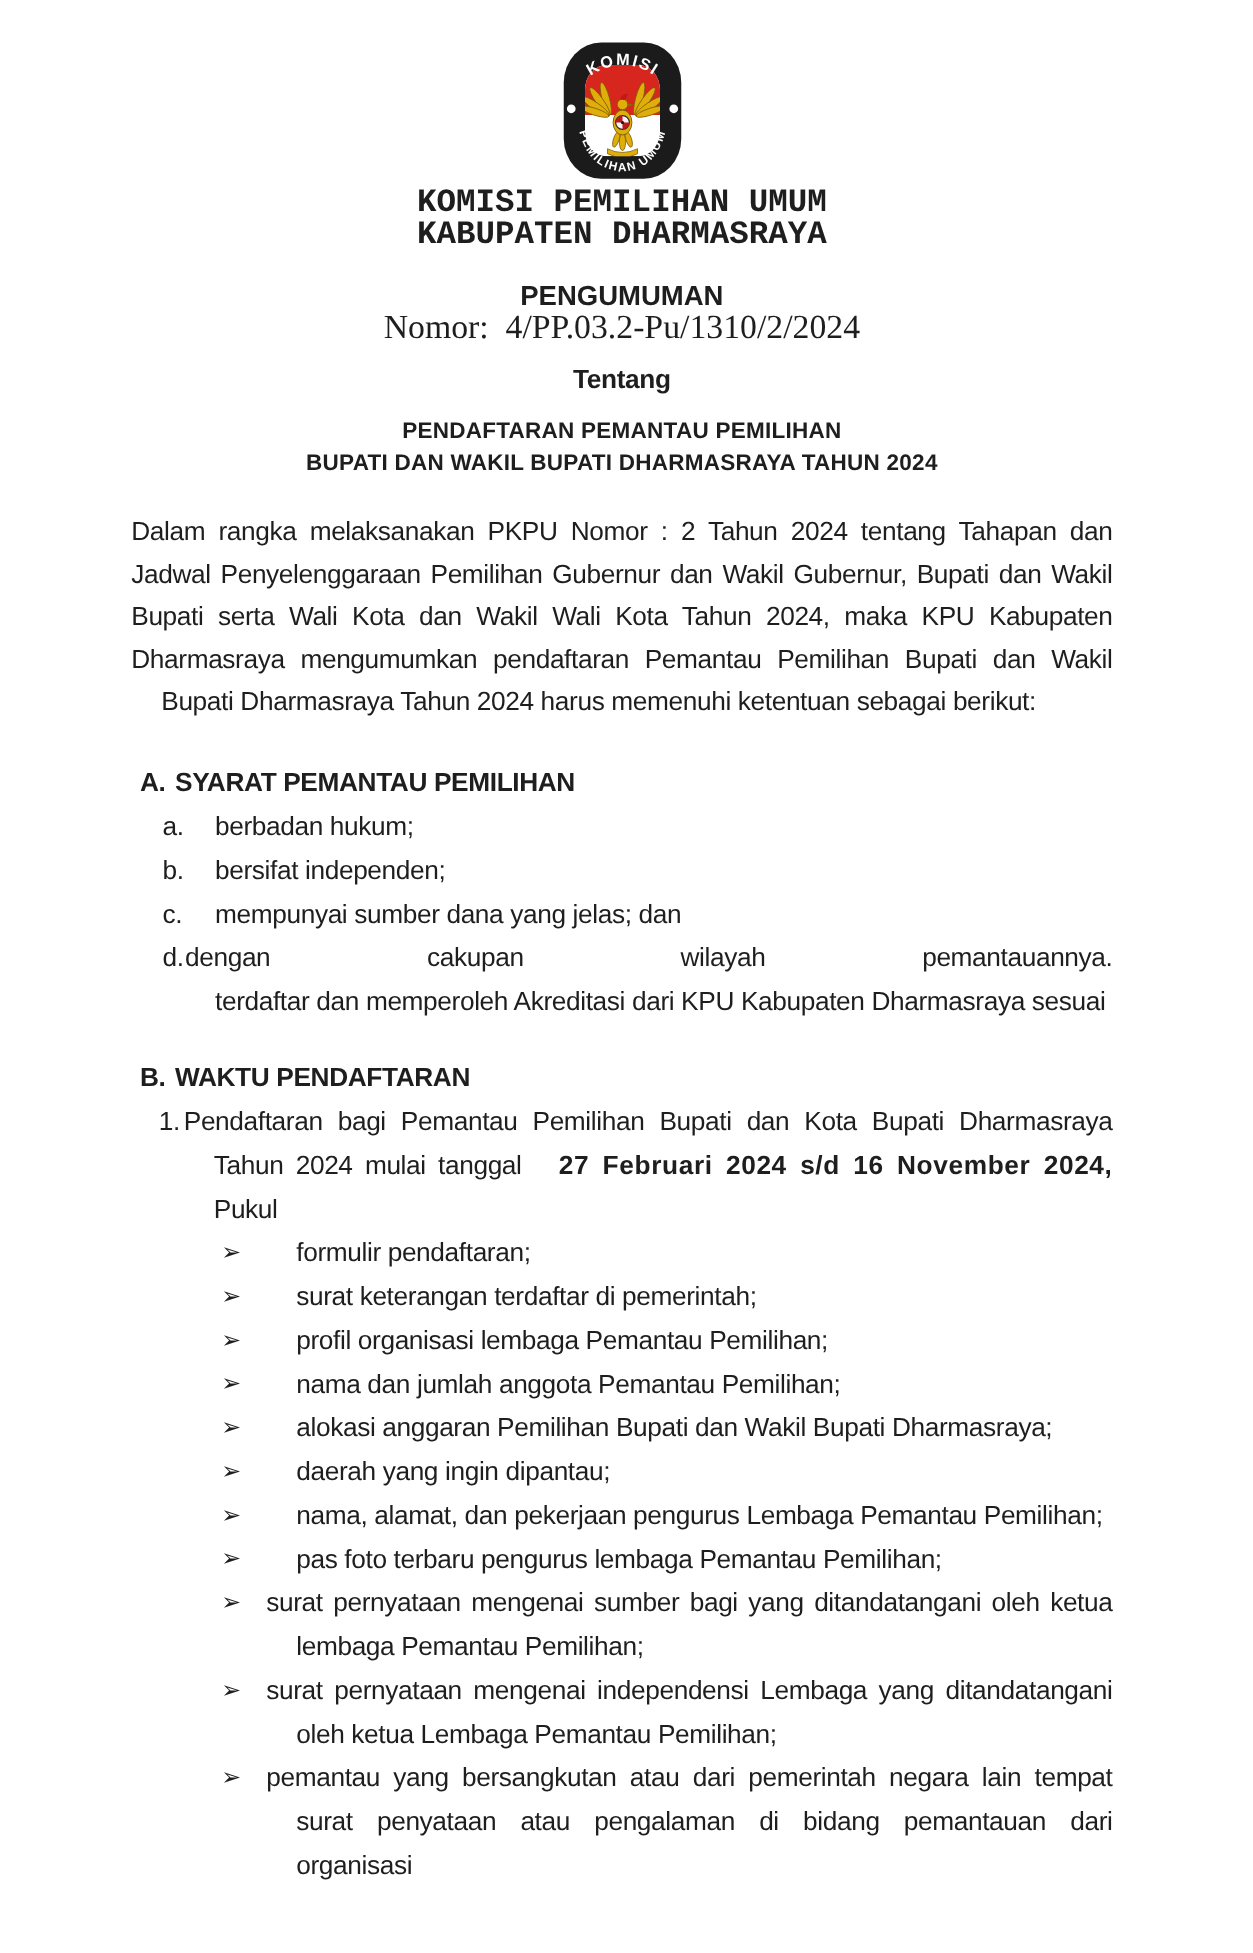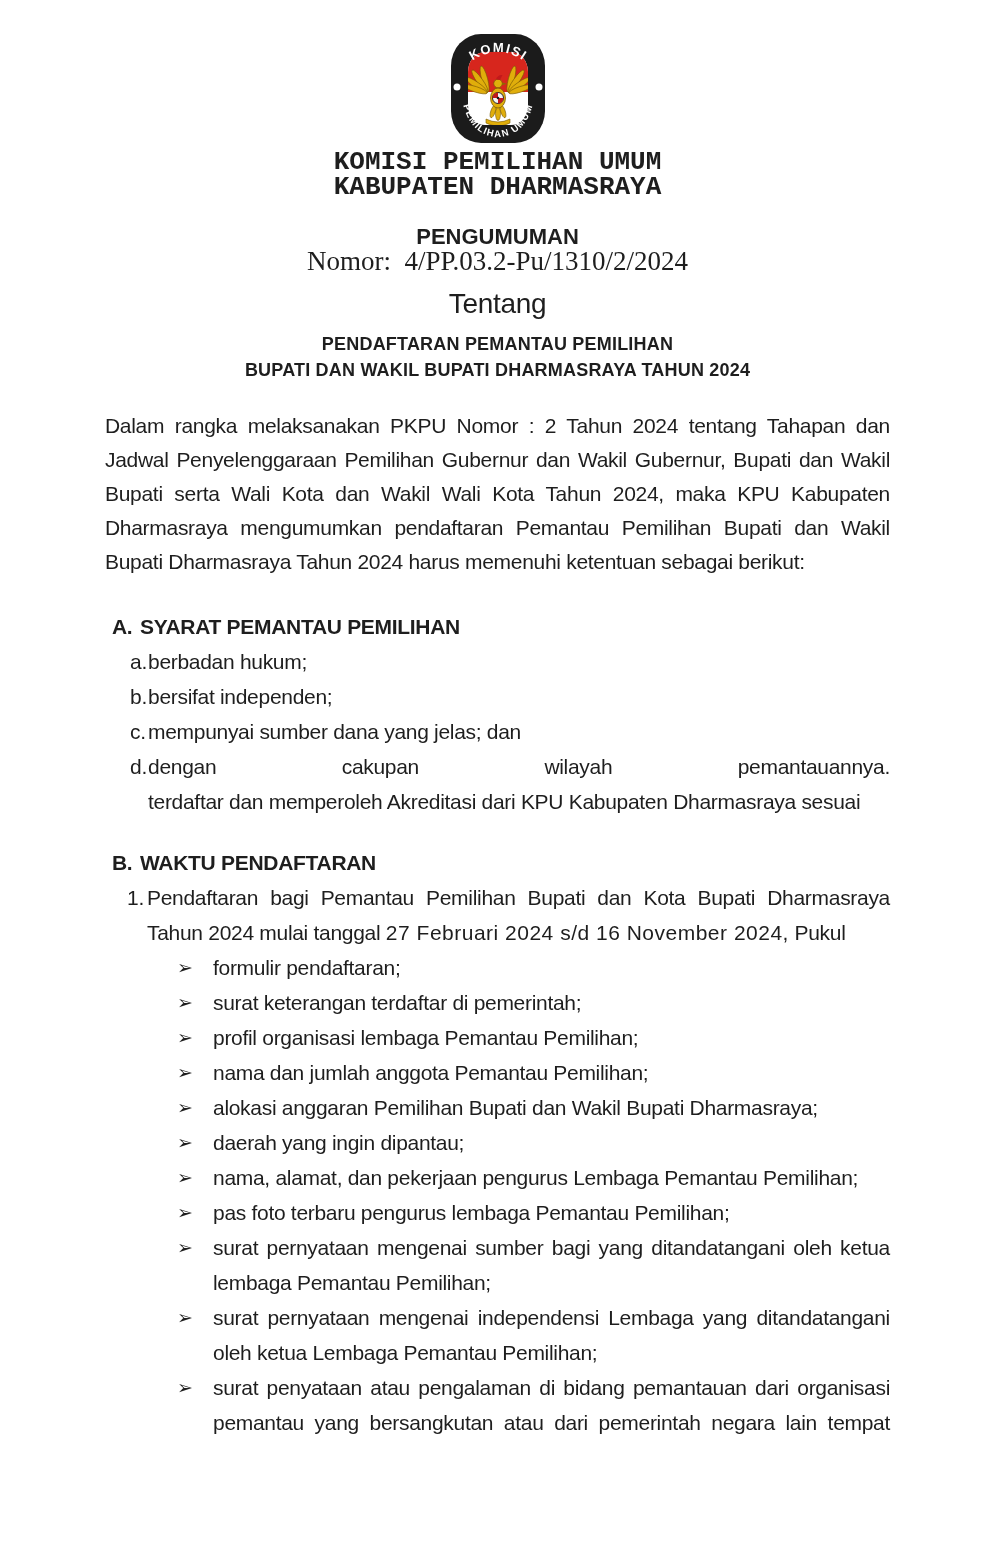"Tentang" .about { font-size: 28px -> 21px; font-weight: normal -> bold }
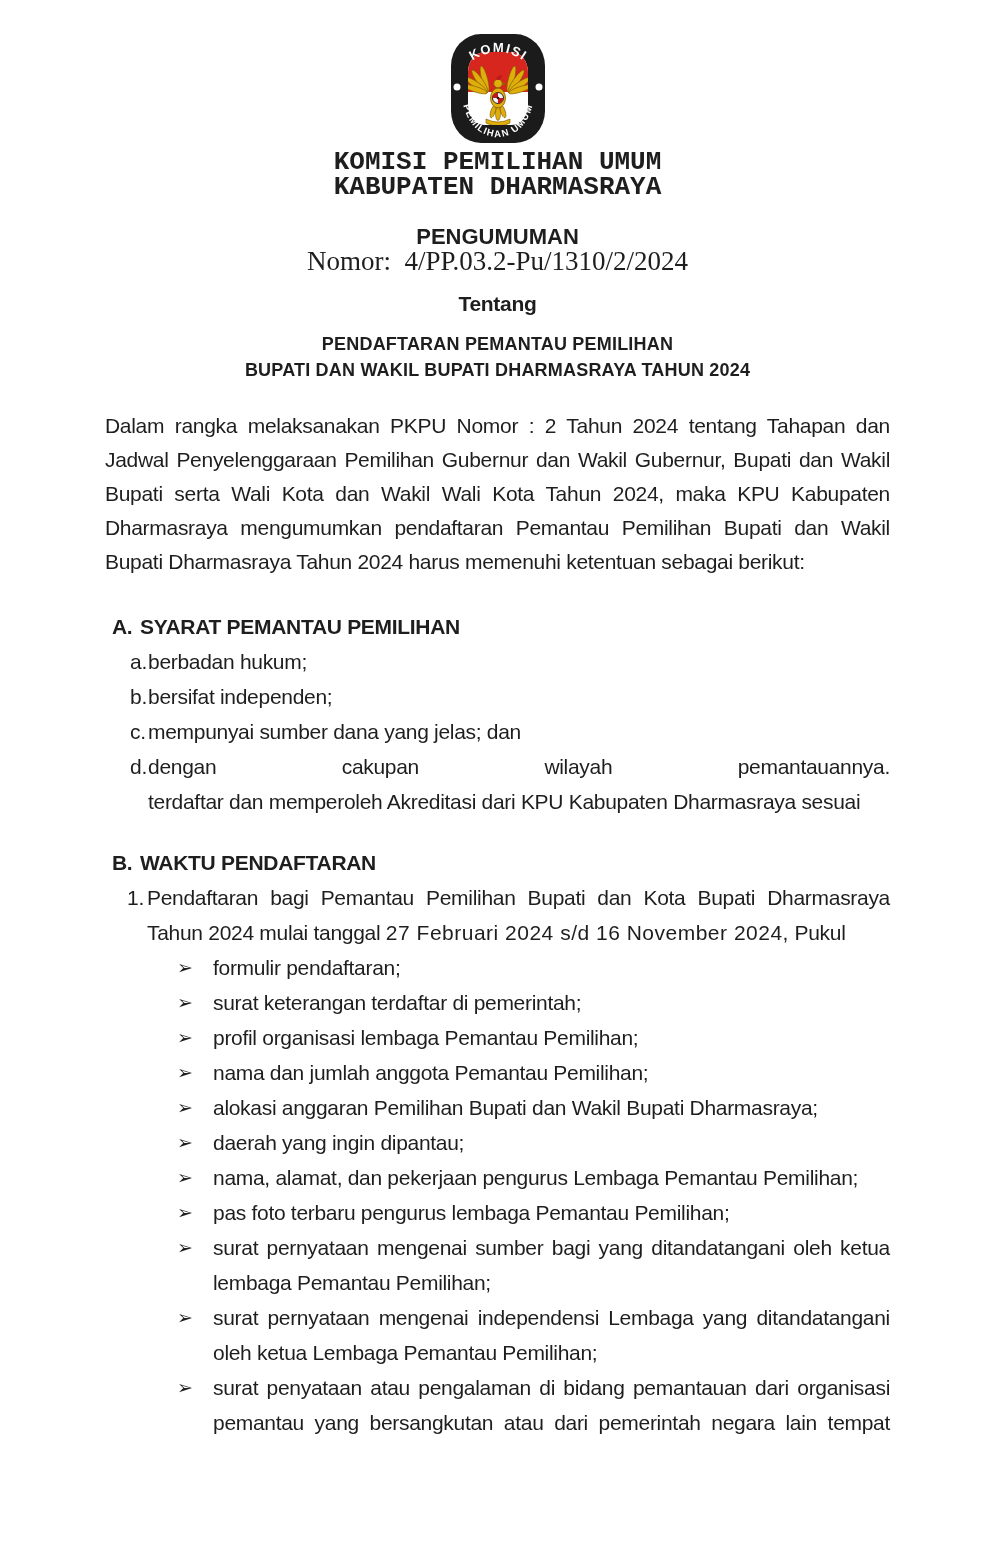"Bupati Dharmasraya Tahun 2024 harus" .jlines > div:last-child { margin-left: none -> 24px }
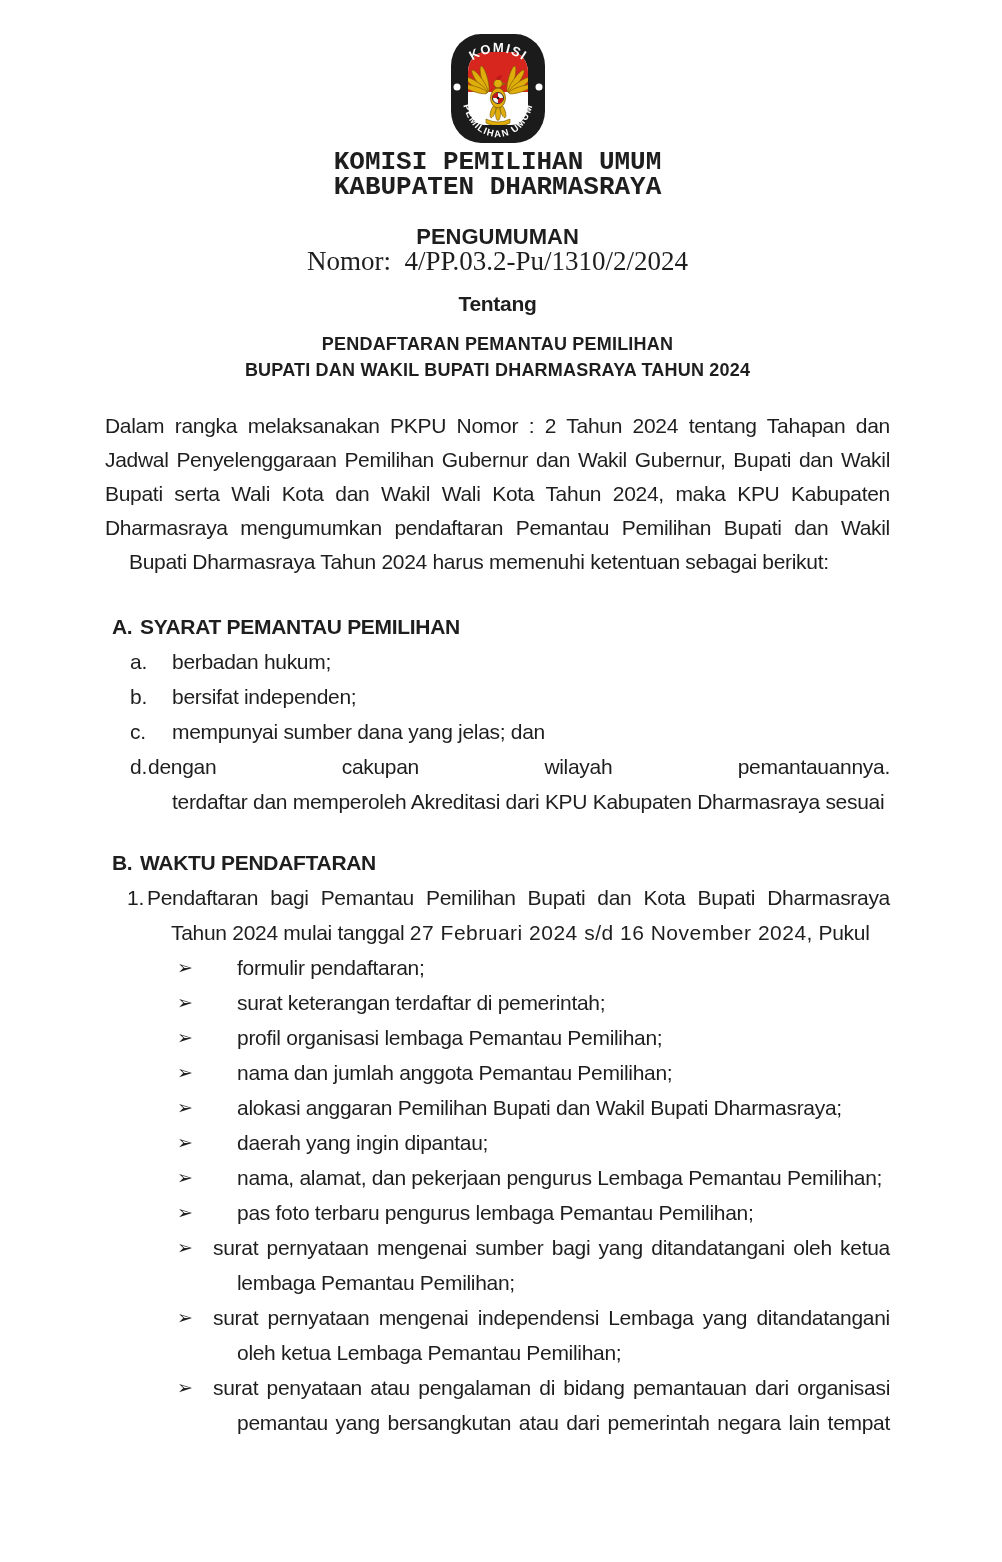"27 Februari 2024 s/d 16" .bold-date { font-weight: normal -> bold; margin-left: none -> 20px }
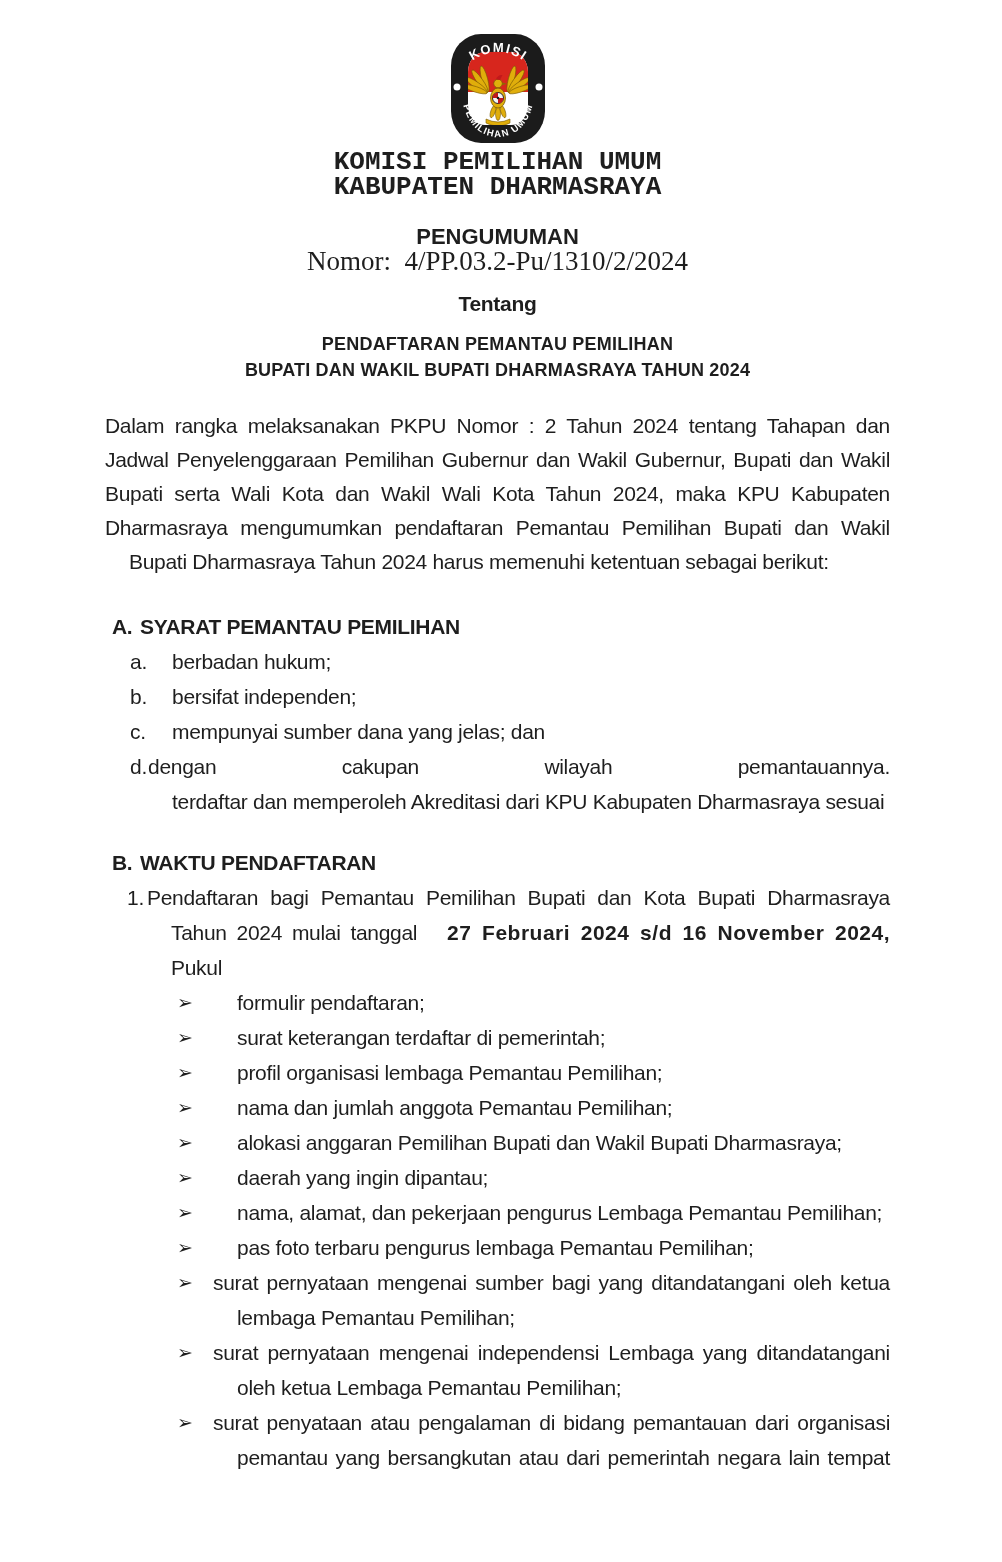"surat penyataan atau pengalaman di" div { order: before "pemantau yang bersangkutan atau dari" -> after "pemantau yang bersangkutan atau dari" }
